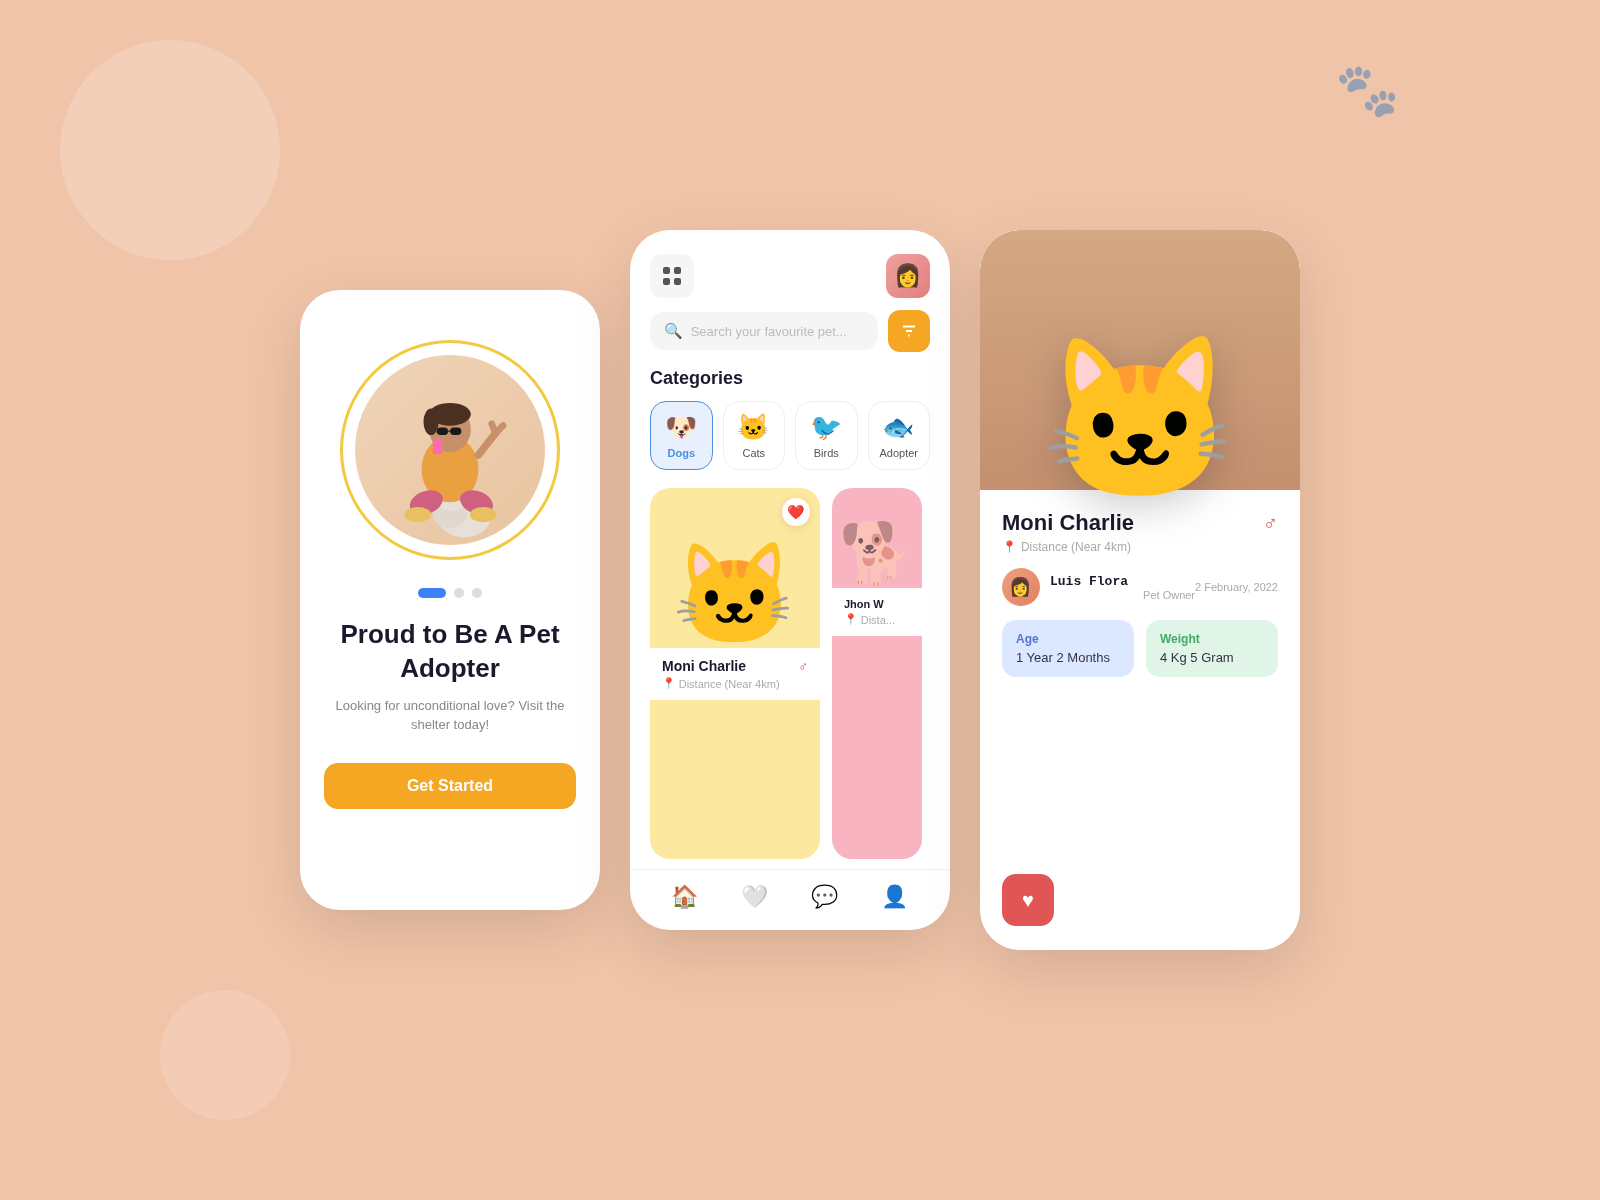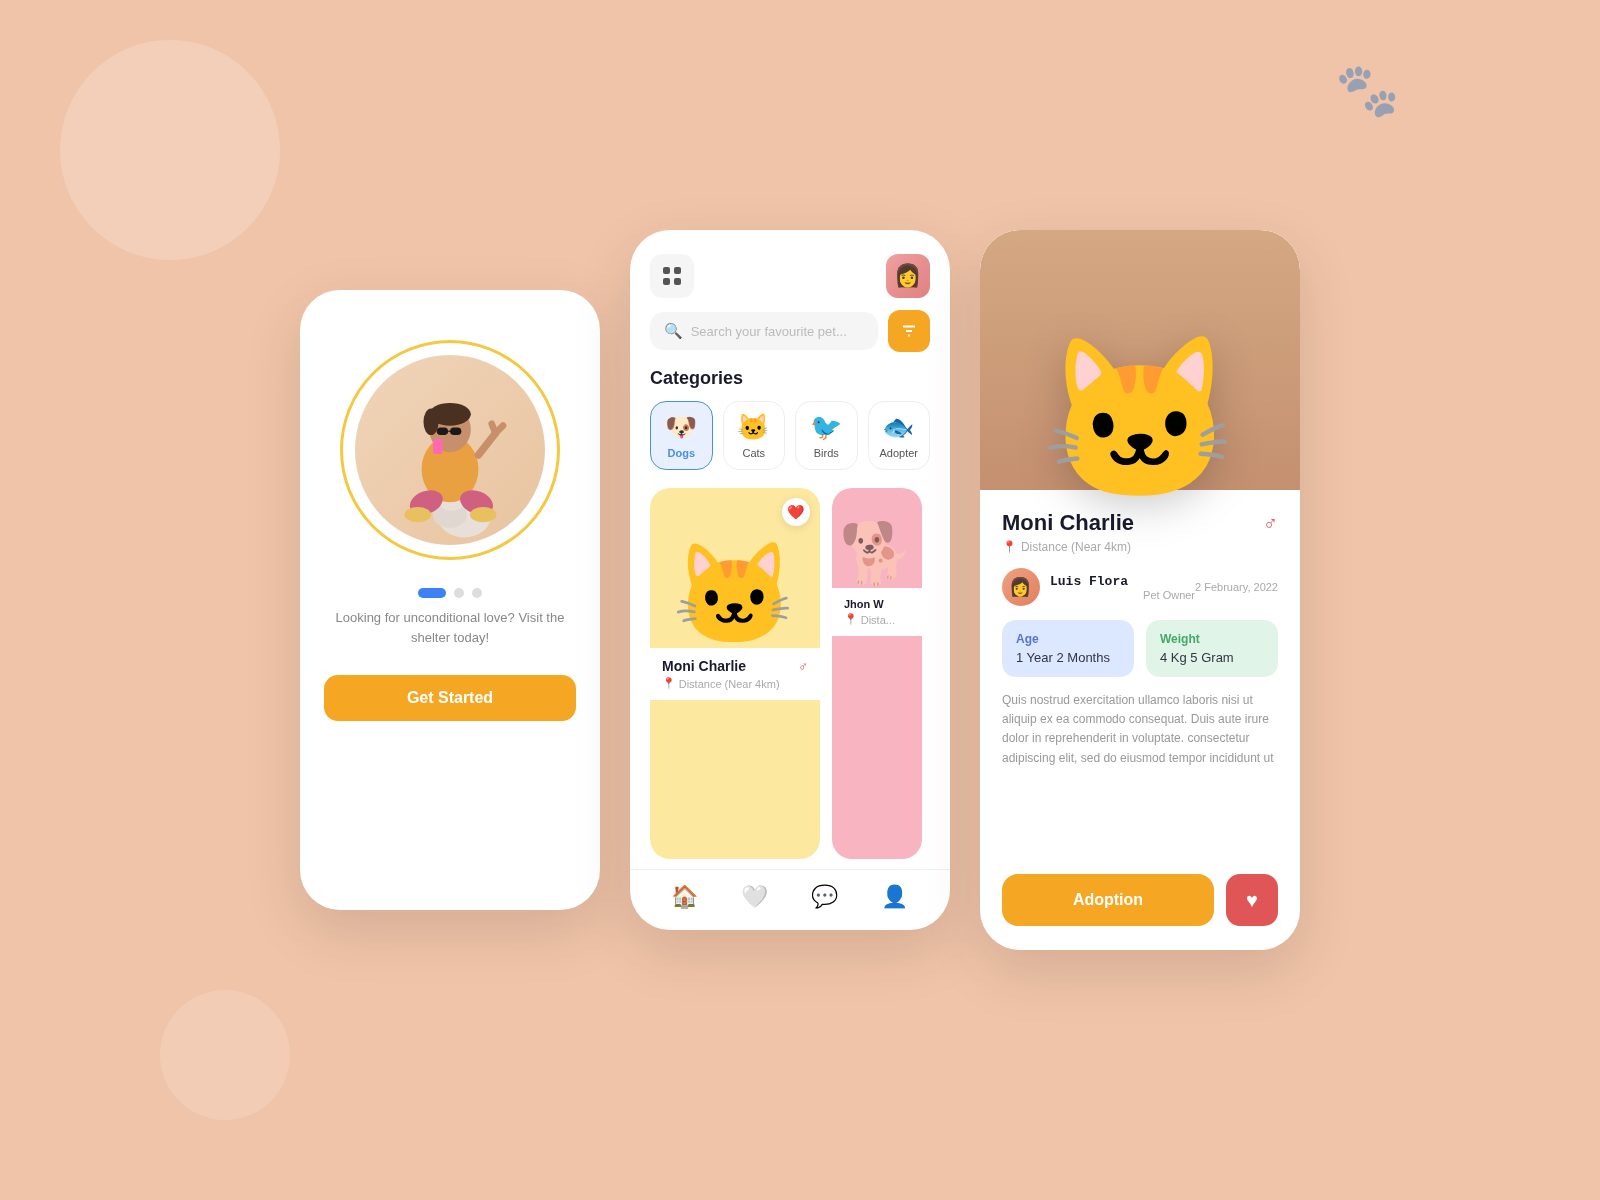"Proud to Be A Pet" div.phone-1-title { html: none -> <div>Proud to Be A Pet Adopter</div> }
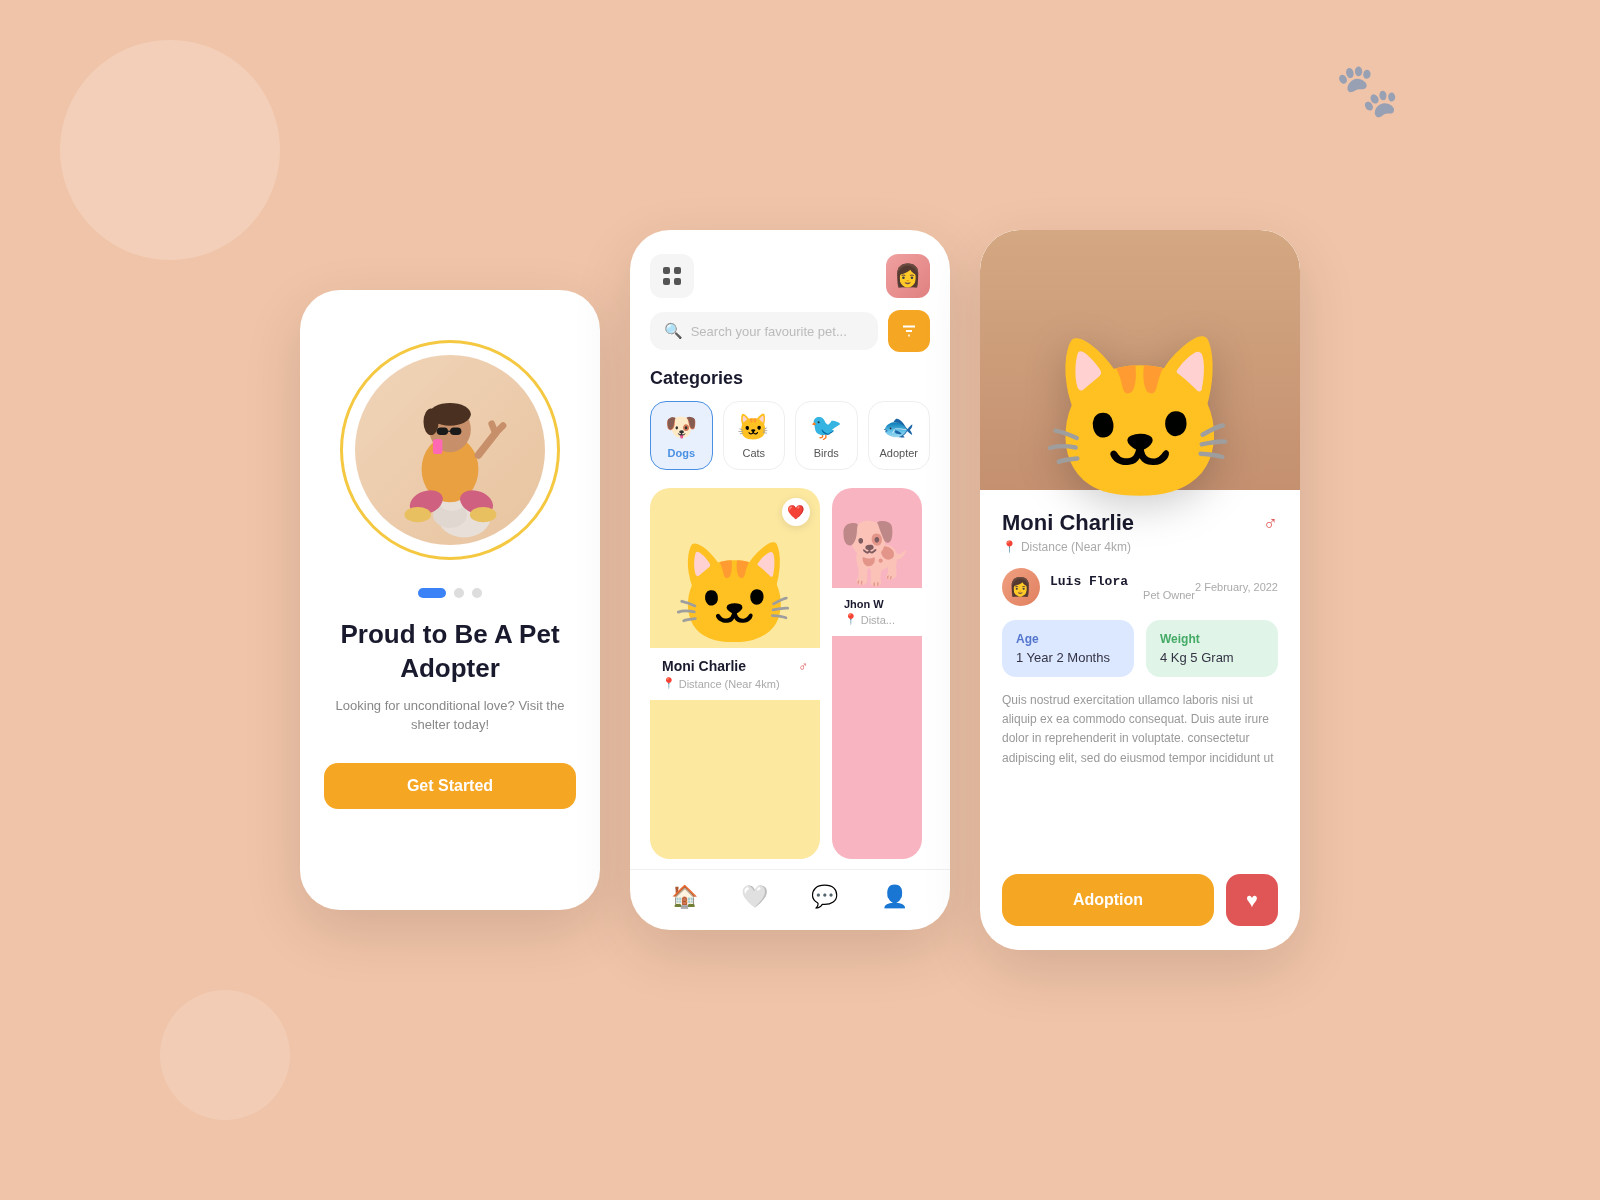"Quis nostrud exercitation ullamco" div.pet-description { html: <div>Quis nostrud exercitation ullamco laboris nisi ut aliquip ex ea commodo consequat. Duis aute irure dolor in reprehenderit in voluptate. consectetur adipiscing elit, sed do eiusmod tempor incididunt ut</div> -> none }
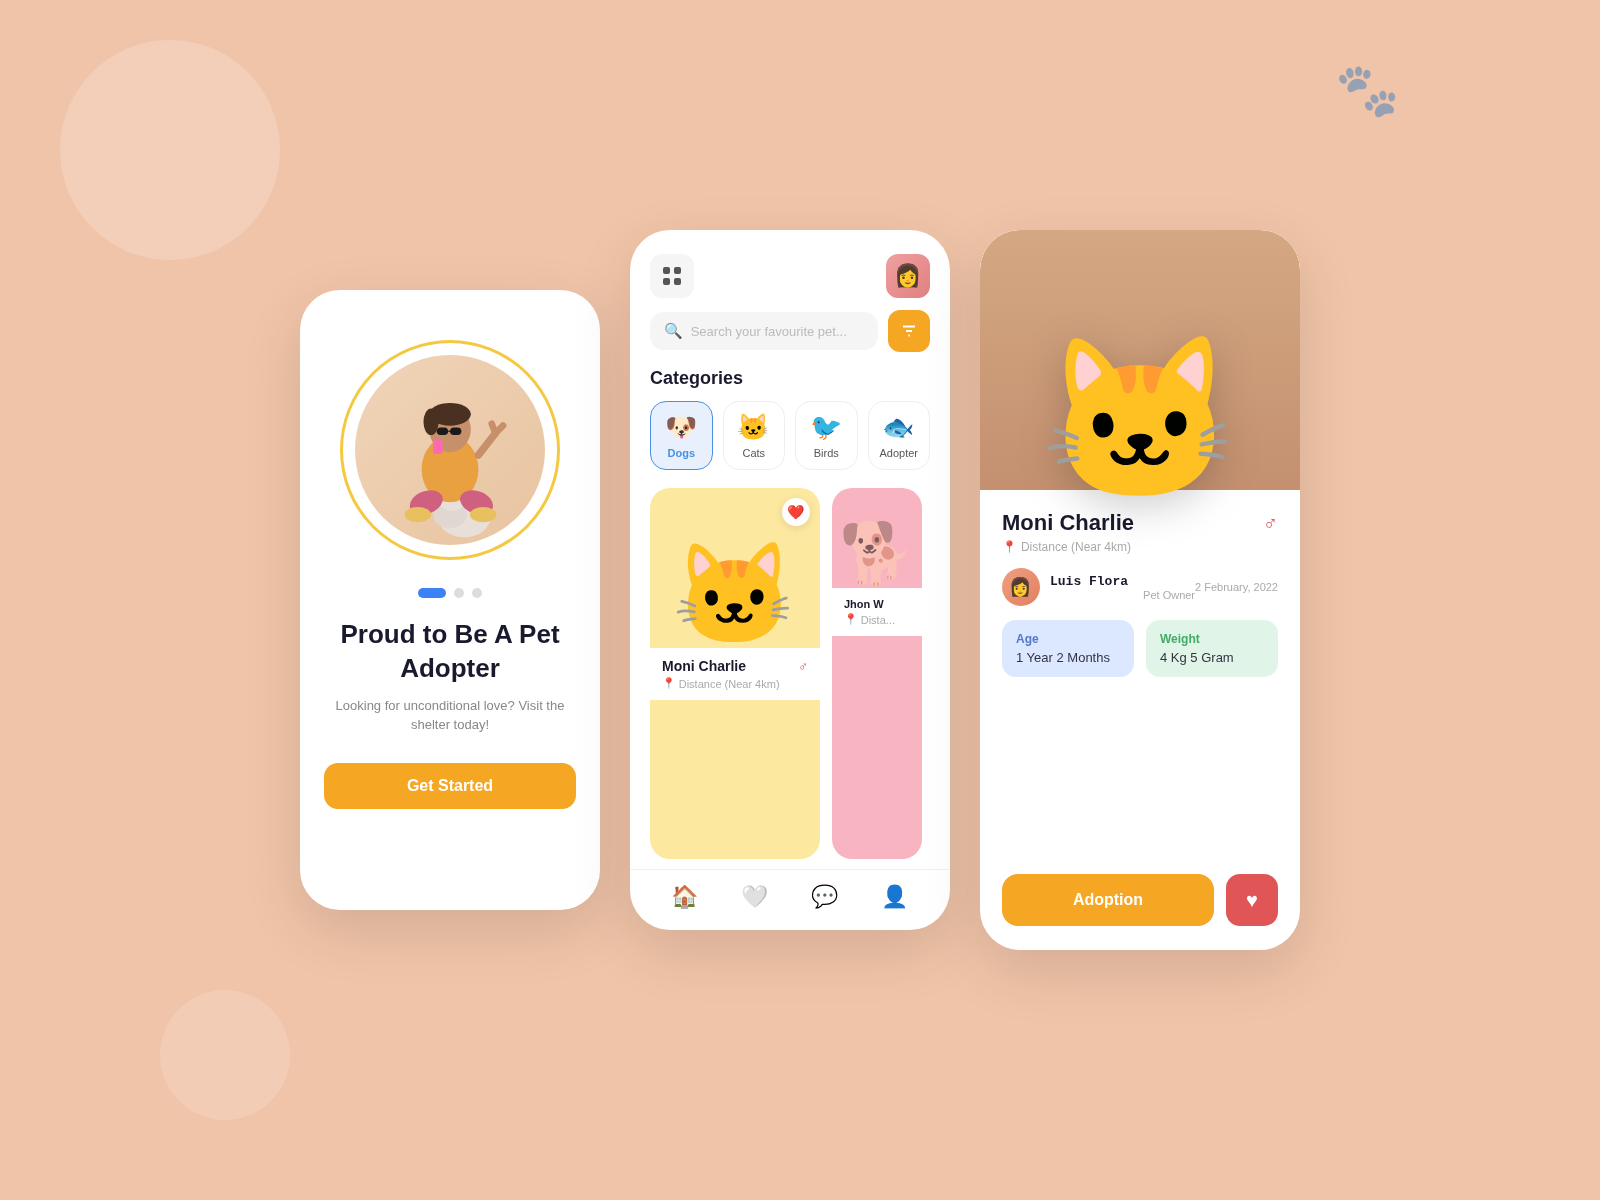"Adoption" button.btn-adoption { html: <button>Adoption</button> -> none }
